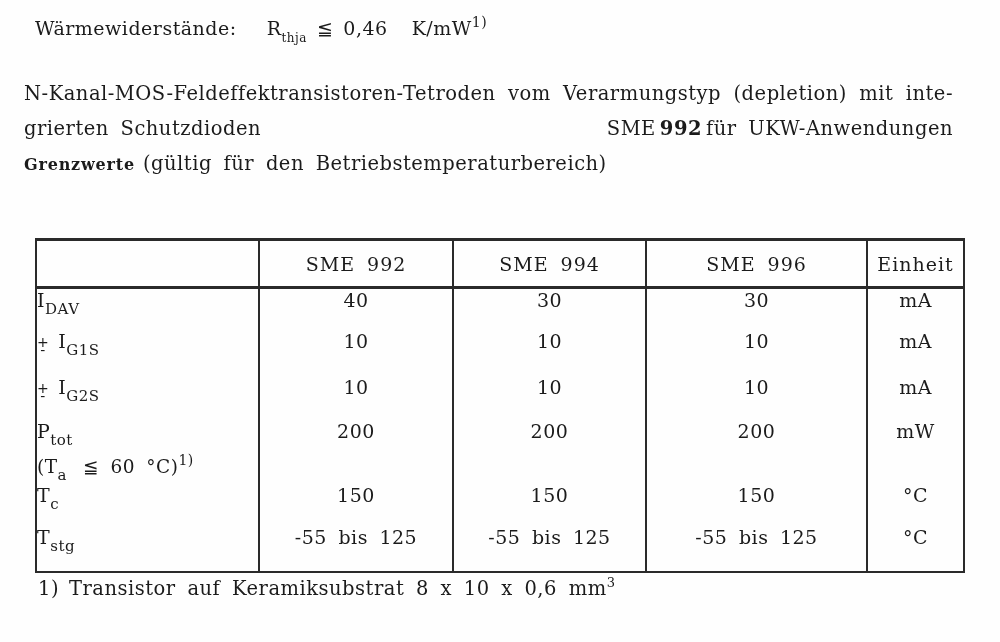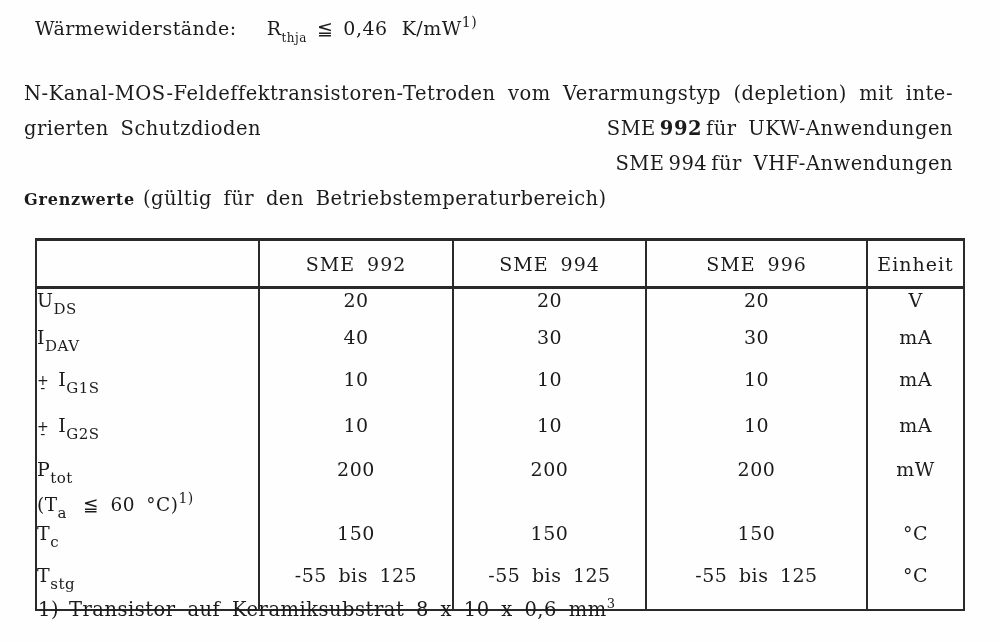"0,46" .thermal .val { margin-right: 14px -> 24px }
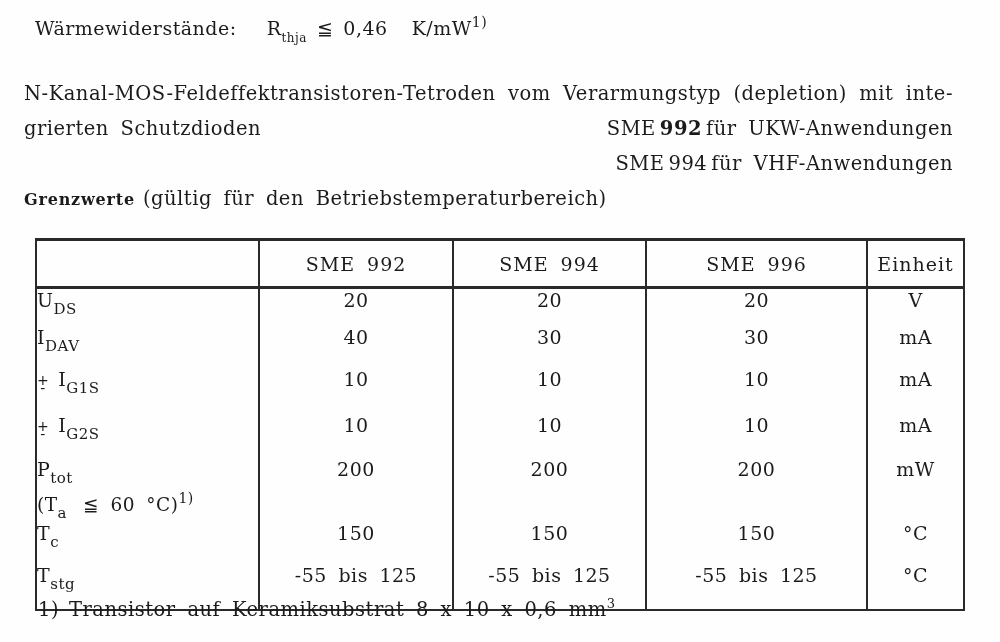"SME 994 für VHF-Anwendungen" div.rowC { html: <div> <span><span>SME</span><span>994</span><span>für VHF-Anwendungen</span></span> </div> -> none }
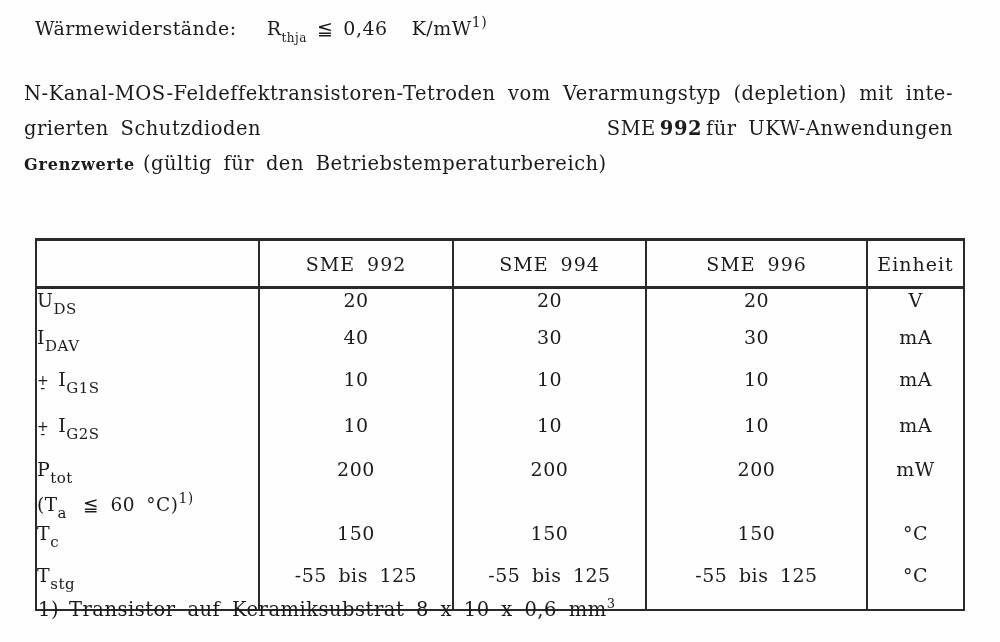"UDS" tr.r1 { html: <tr> <td><span>U</span><sub>DS</sub></td> <td>20</td> <td>20</td> <td>20</td> <td>V</td> </tr> -> none }
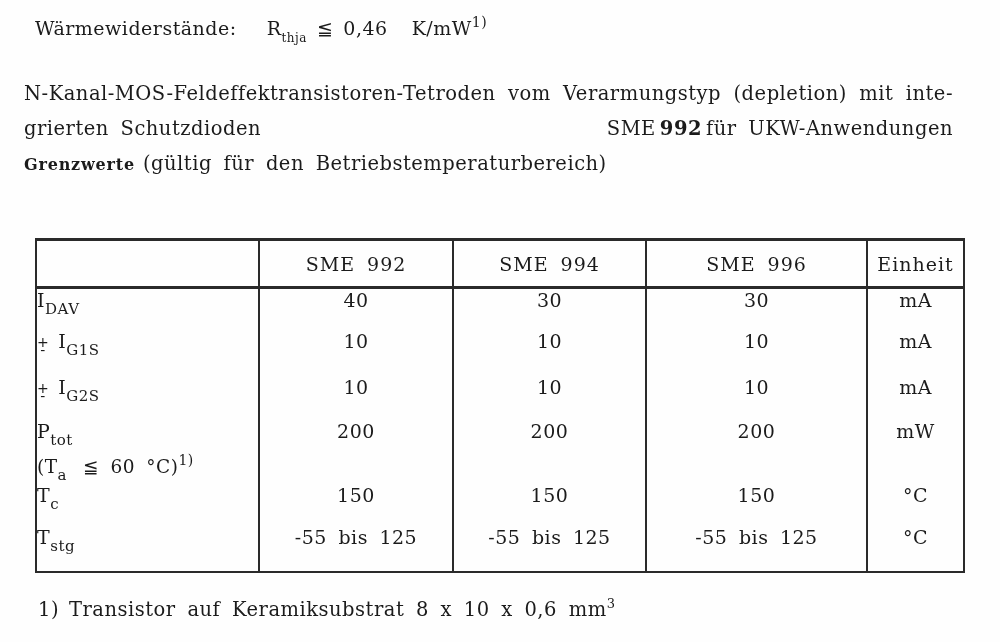"1) Transistor auf Keramiksubstrat 8" .footnote { top: 596px -> 575px }
